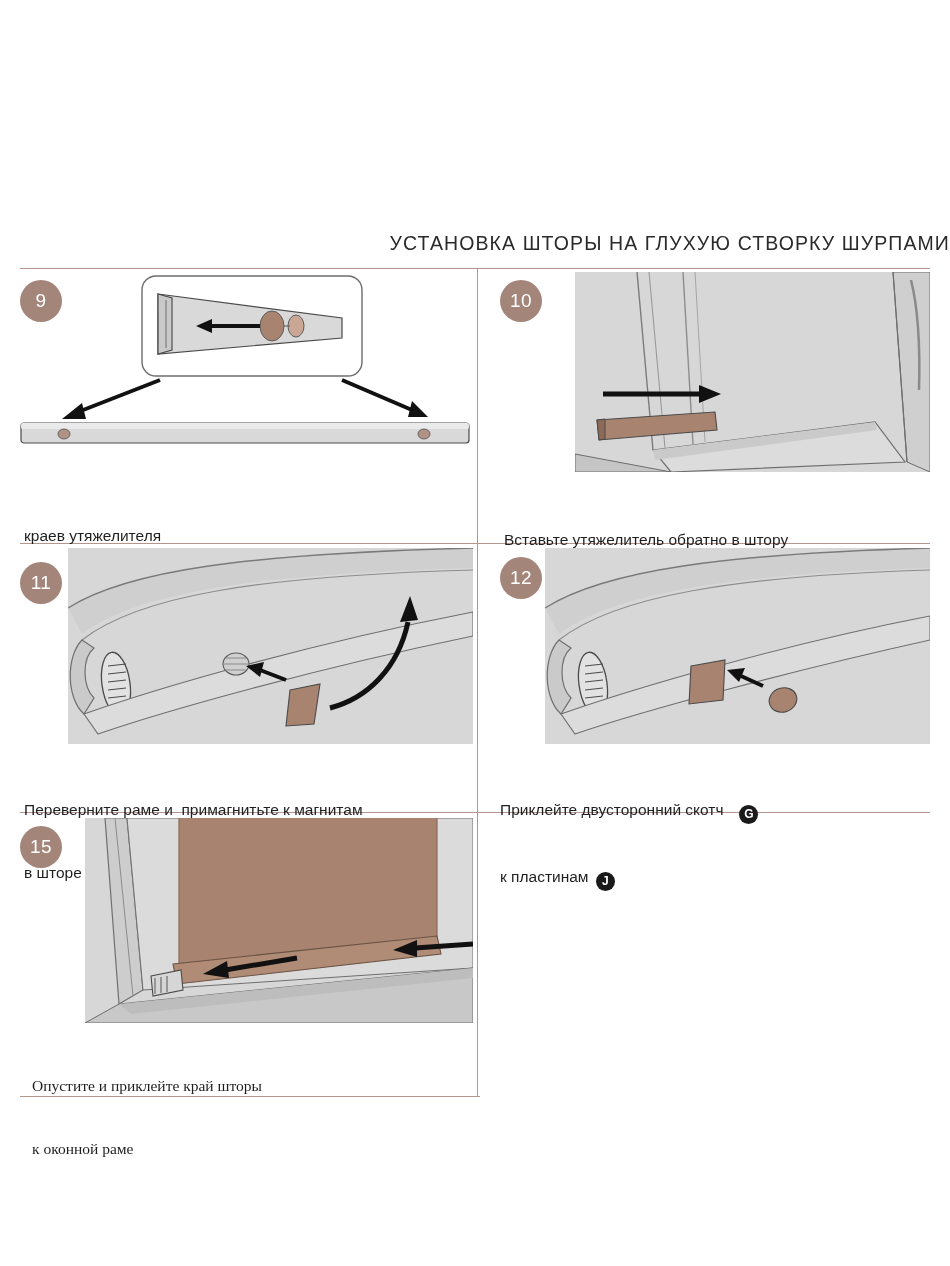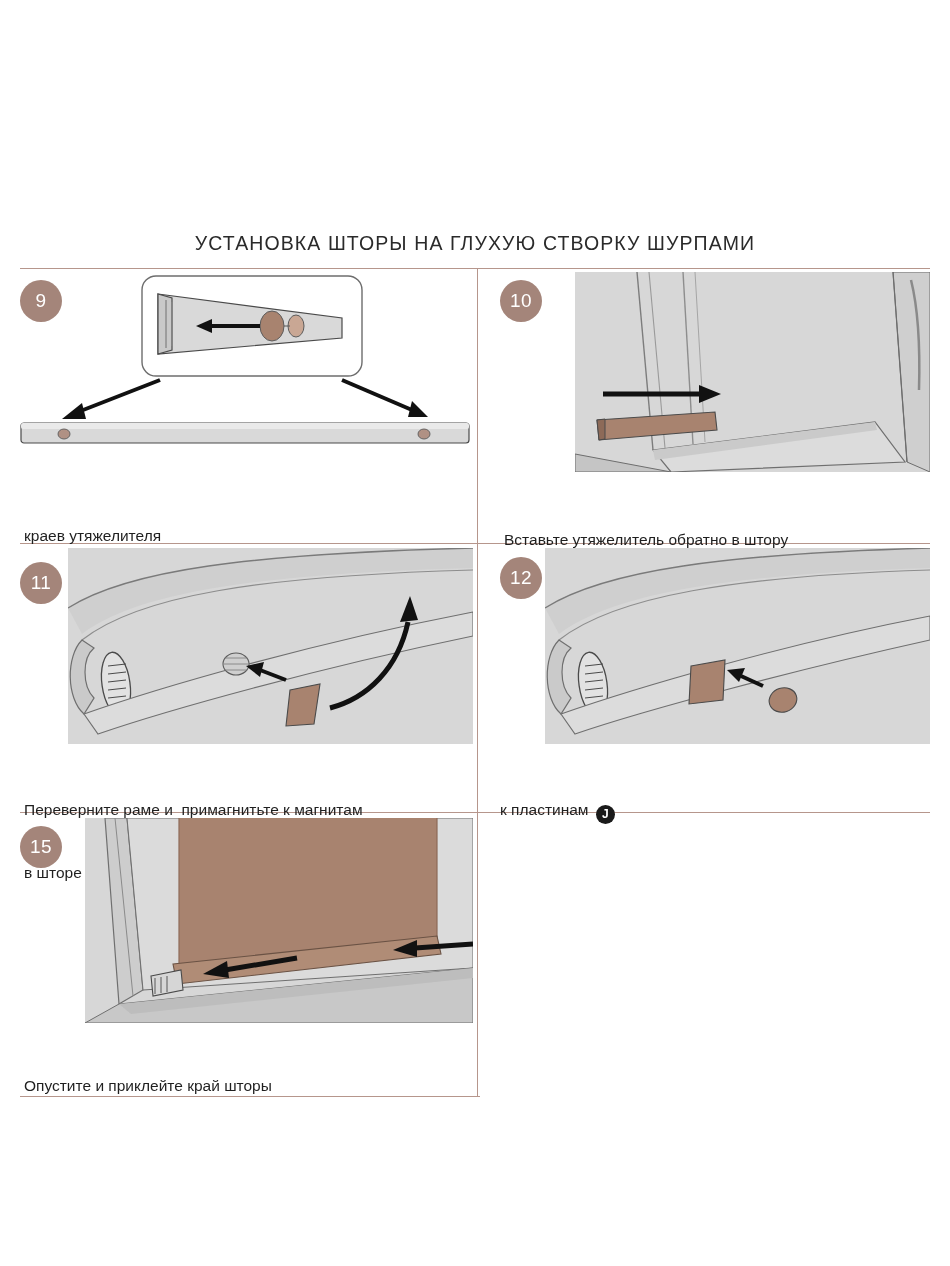"УСТАНОВКА ШТОРЫ НА ГЛУХУЮ СТВОРКУ" .title { text-align: center -> right }
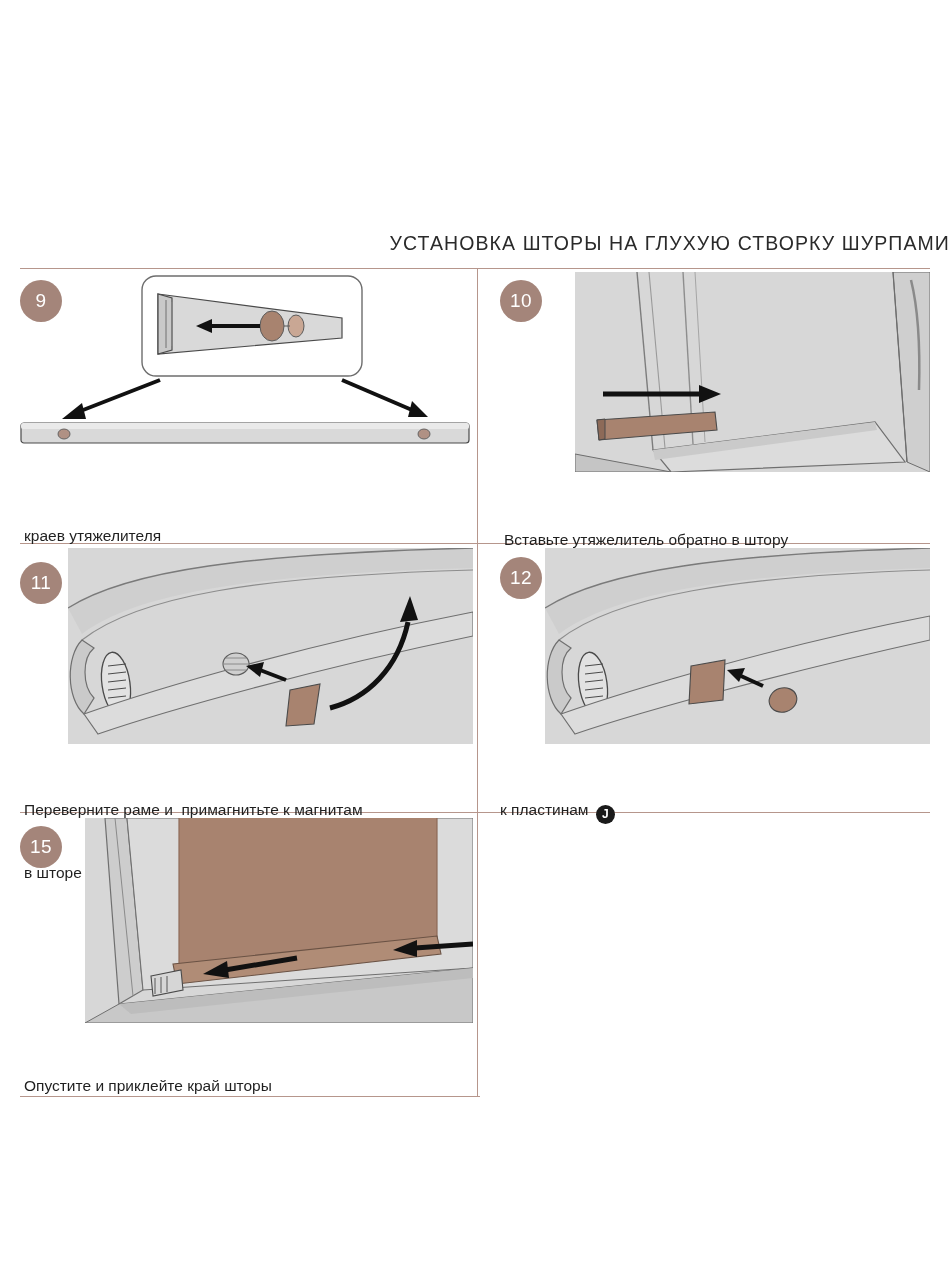"Приклейте двусторонний скотч G" span.cap-line { html: none -> <span> <span>Приклейте двусторонний скотч </span><span>G</span> </span> }
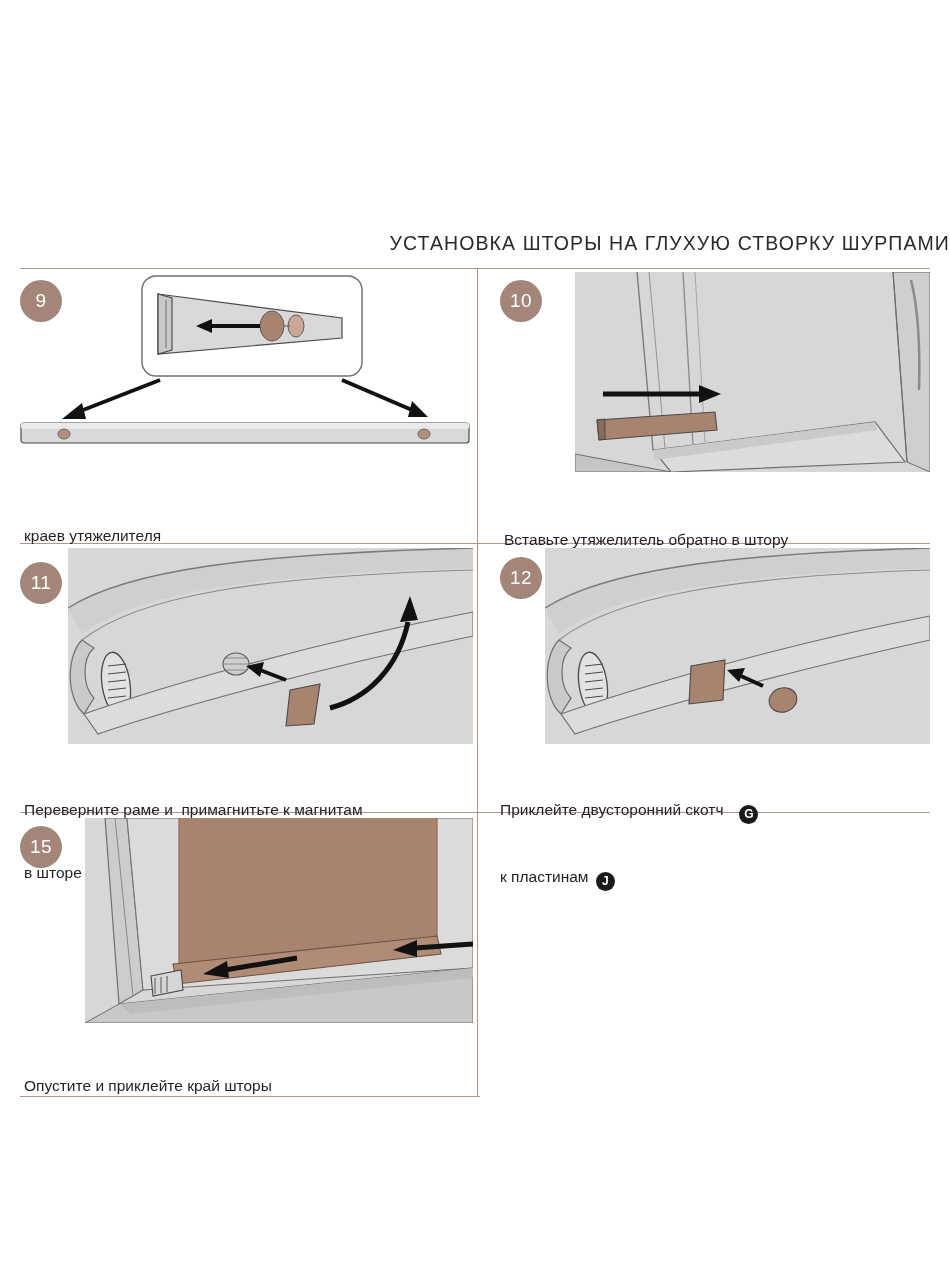"Опустите и приклейте край шторы" div.caption { font-family: none -> Liberation Serif, serif; left: 24px -> 32px }
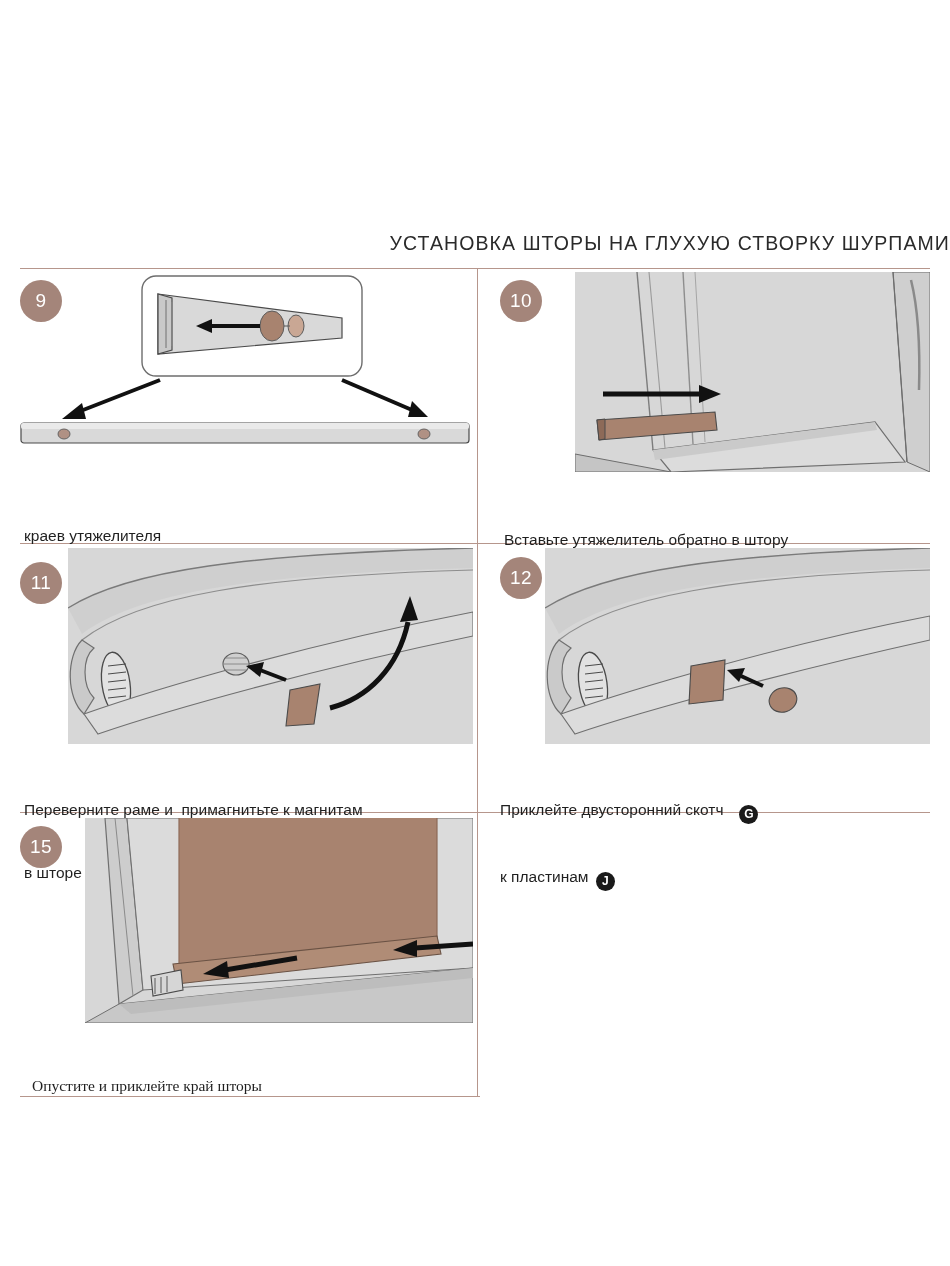"к оконной раме" span.cap-line { html: none -> <span> <span>к оконной раме</span> </span> }
